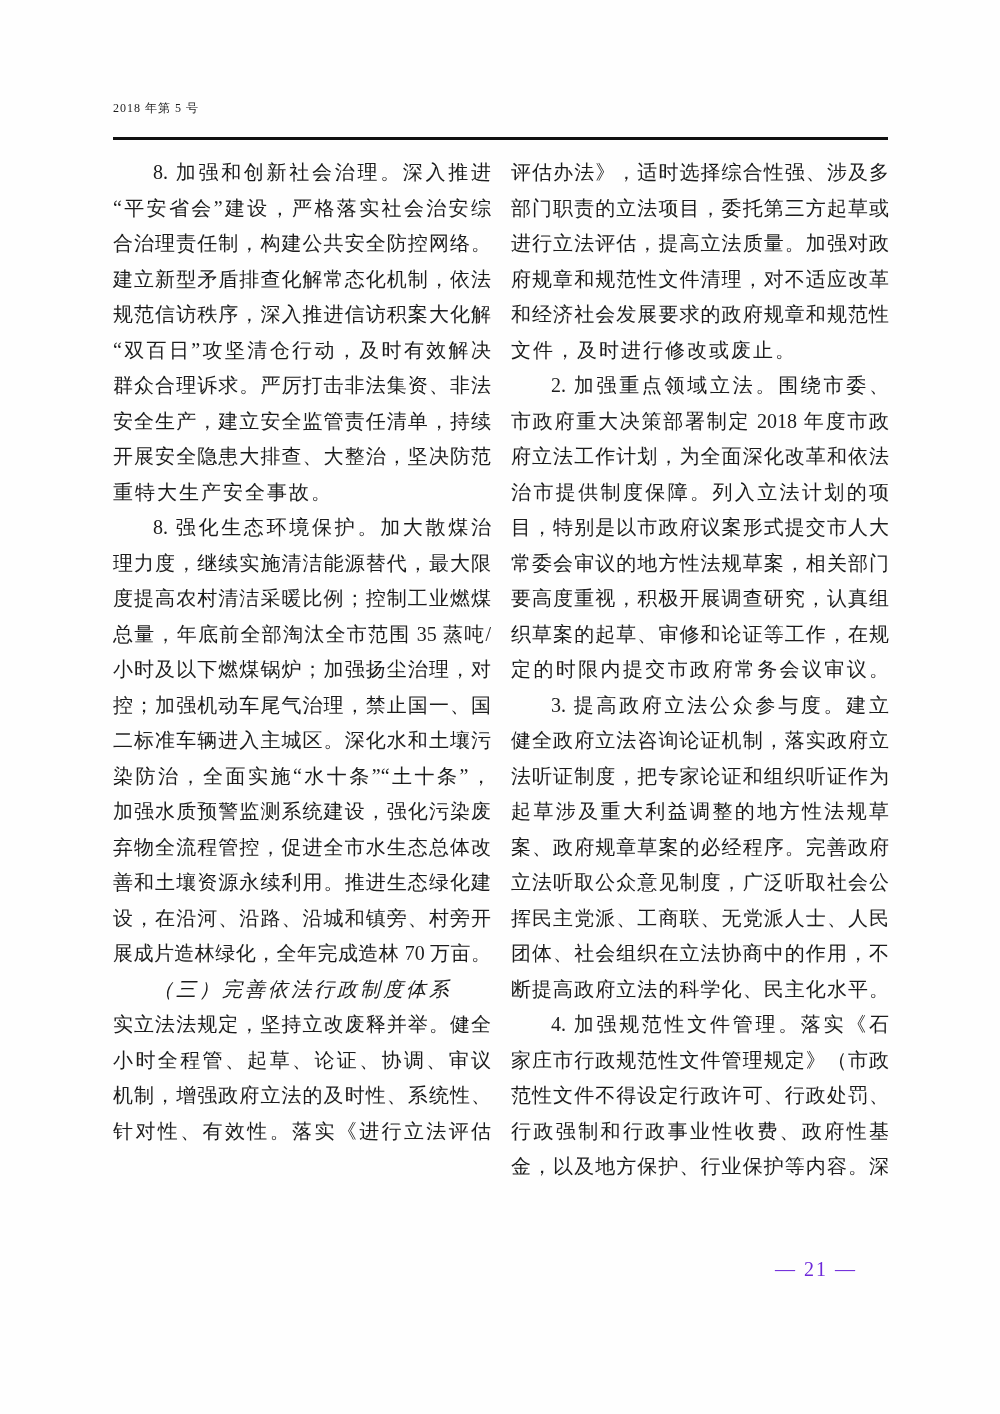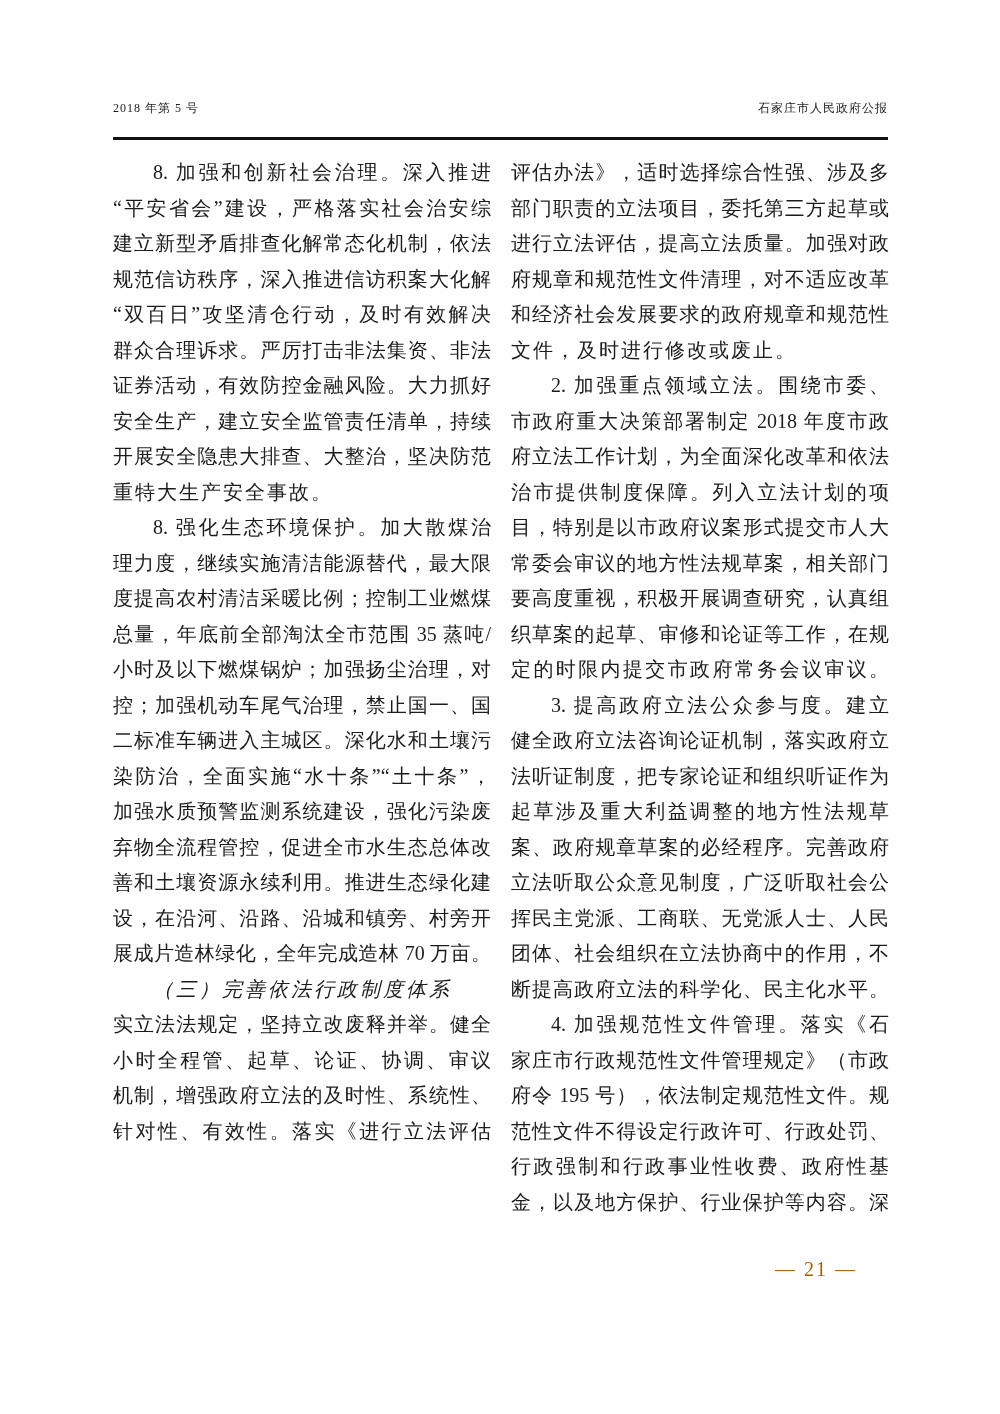"石家庄市人民政府公报" span { html: <span>石家庄市人民政府公报</span> -> none }
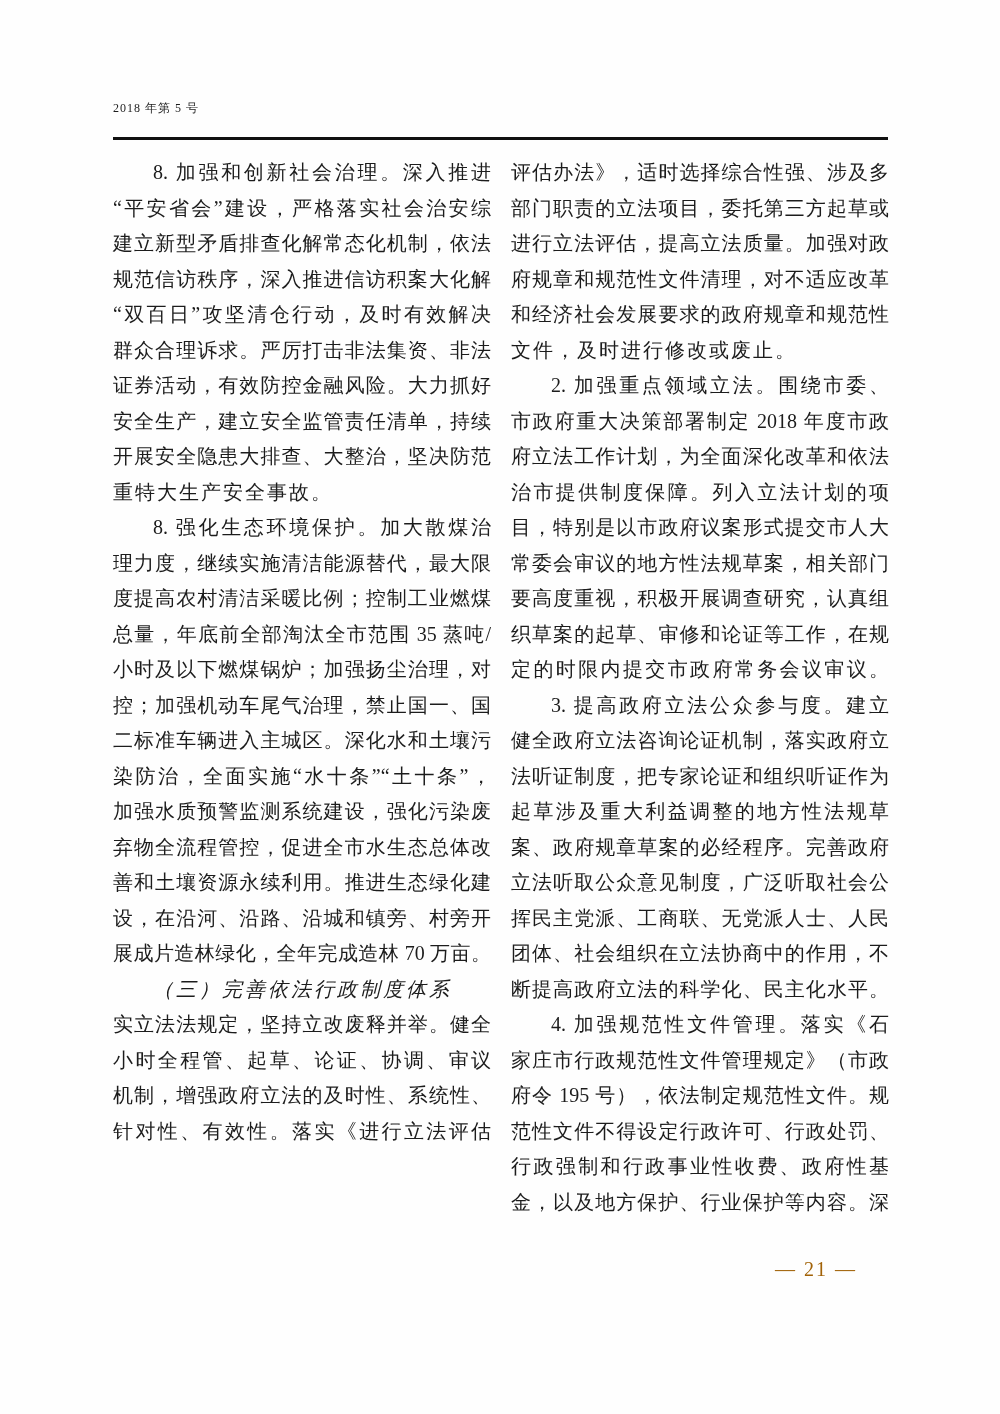"合治理责任制，构建公共安全防控网络。" div.line { html: none -> <div>合治理责任制，构建公共安全防控网络。</div> }
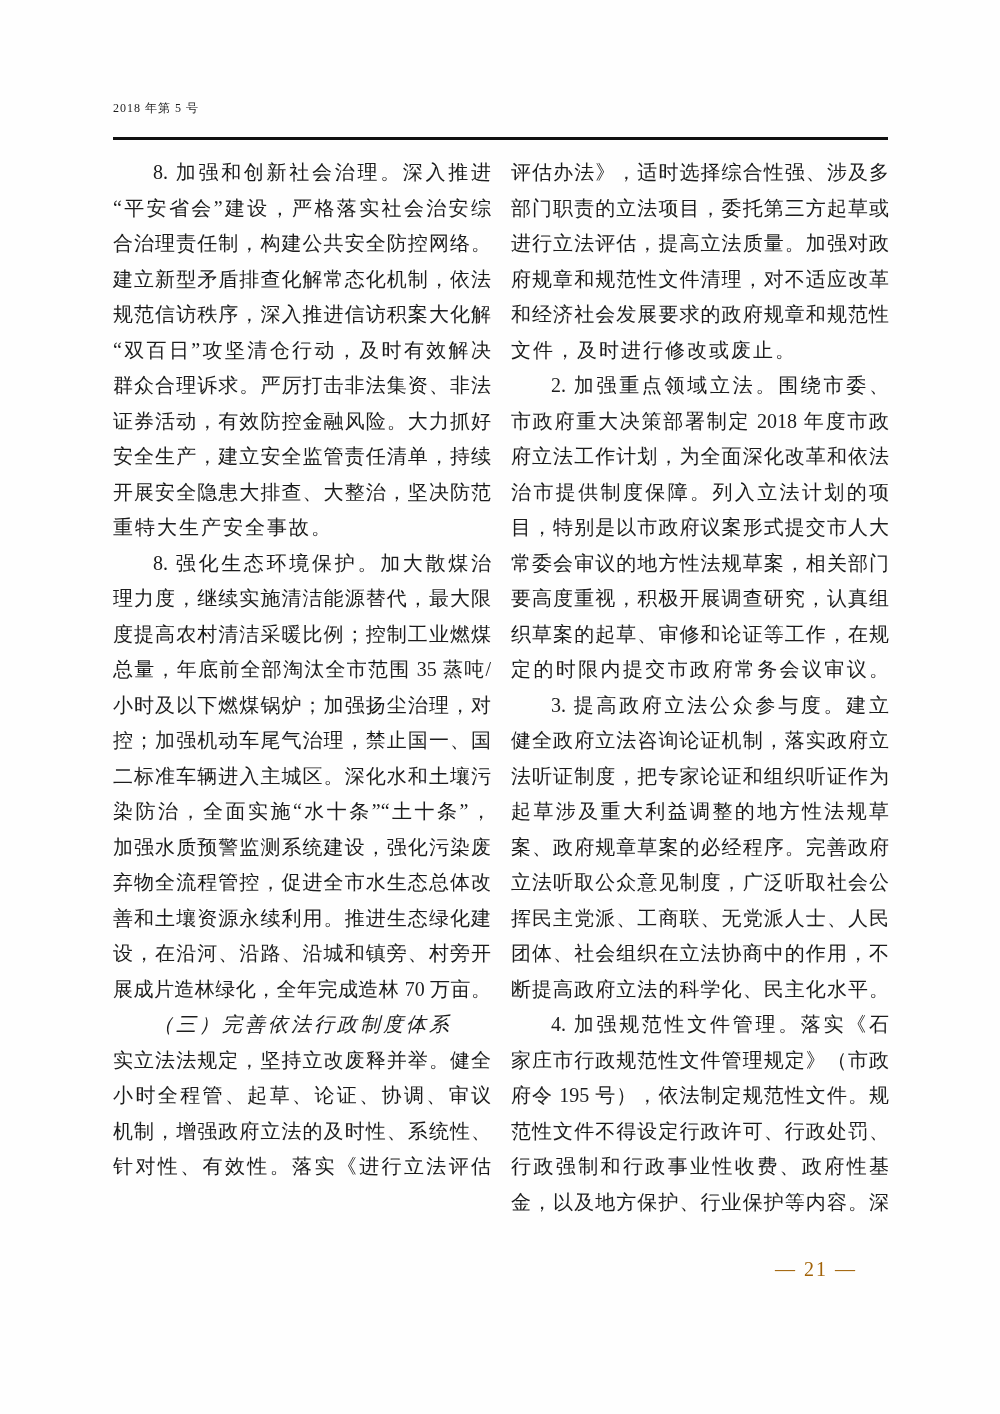"证券活动，有效防控金融风险。大力抓好" div.line { html: <div>证券活动，有效防控金融风险。大力抓好</div> -> none }
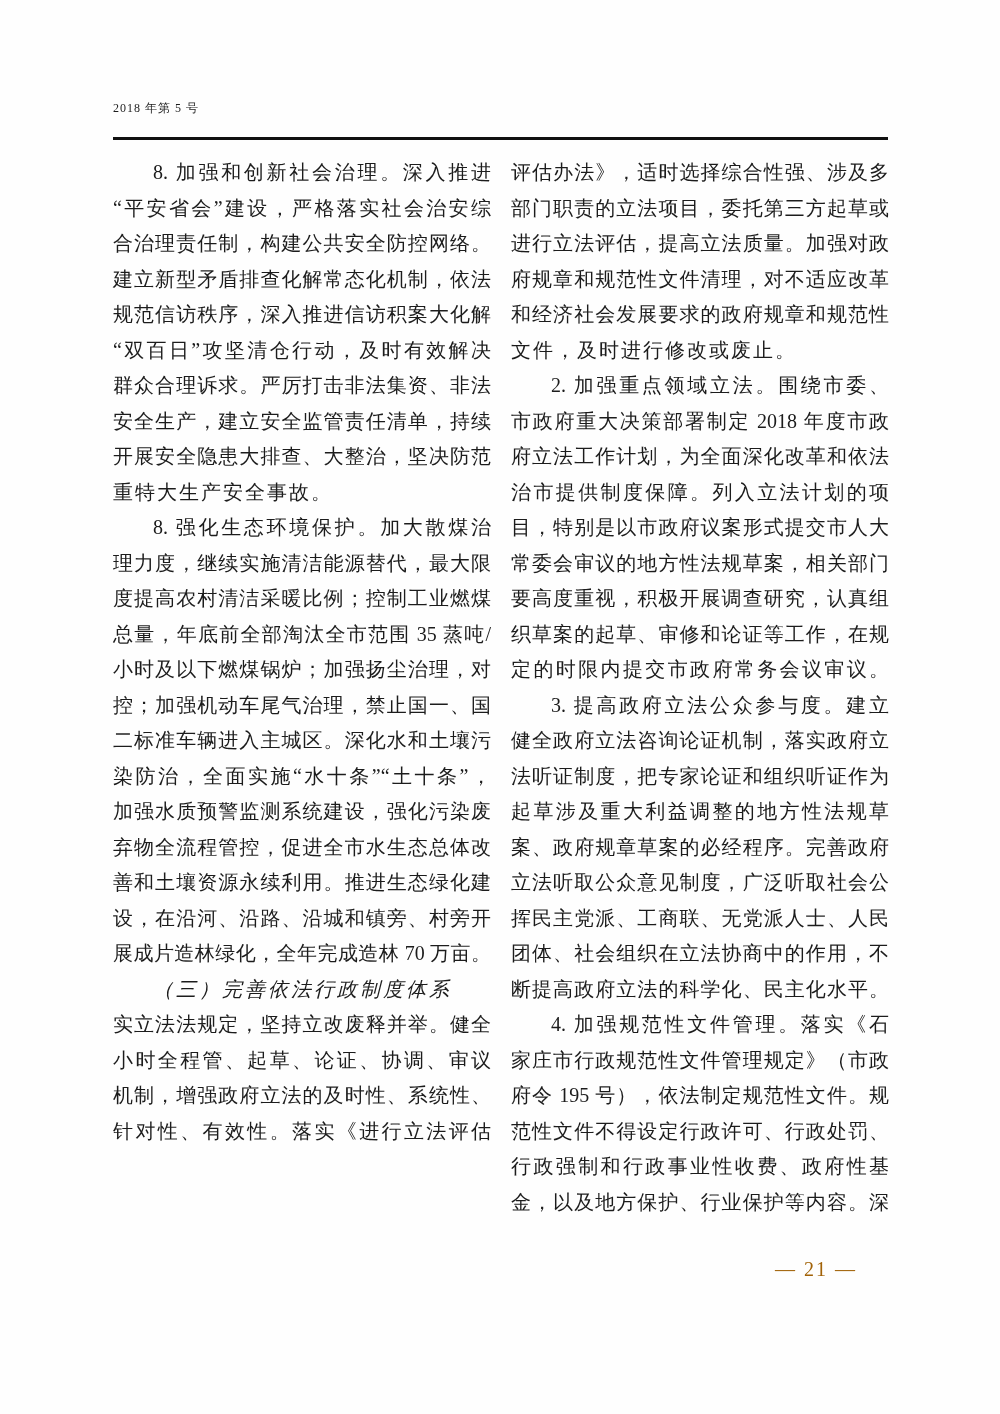"府令 195 号），依法制定规范性文件。规" div.line { html: <div>府令 195 号），依法制定规范性文件。规</div> -> none }
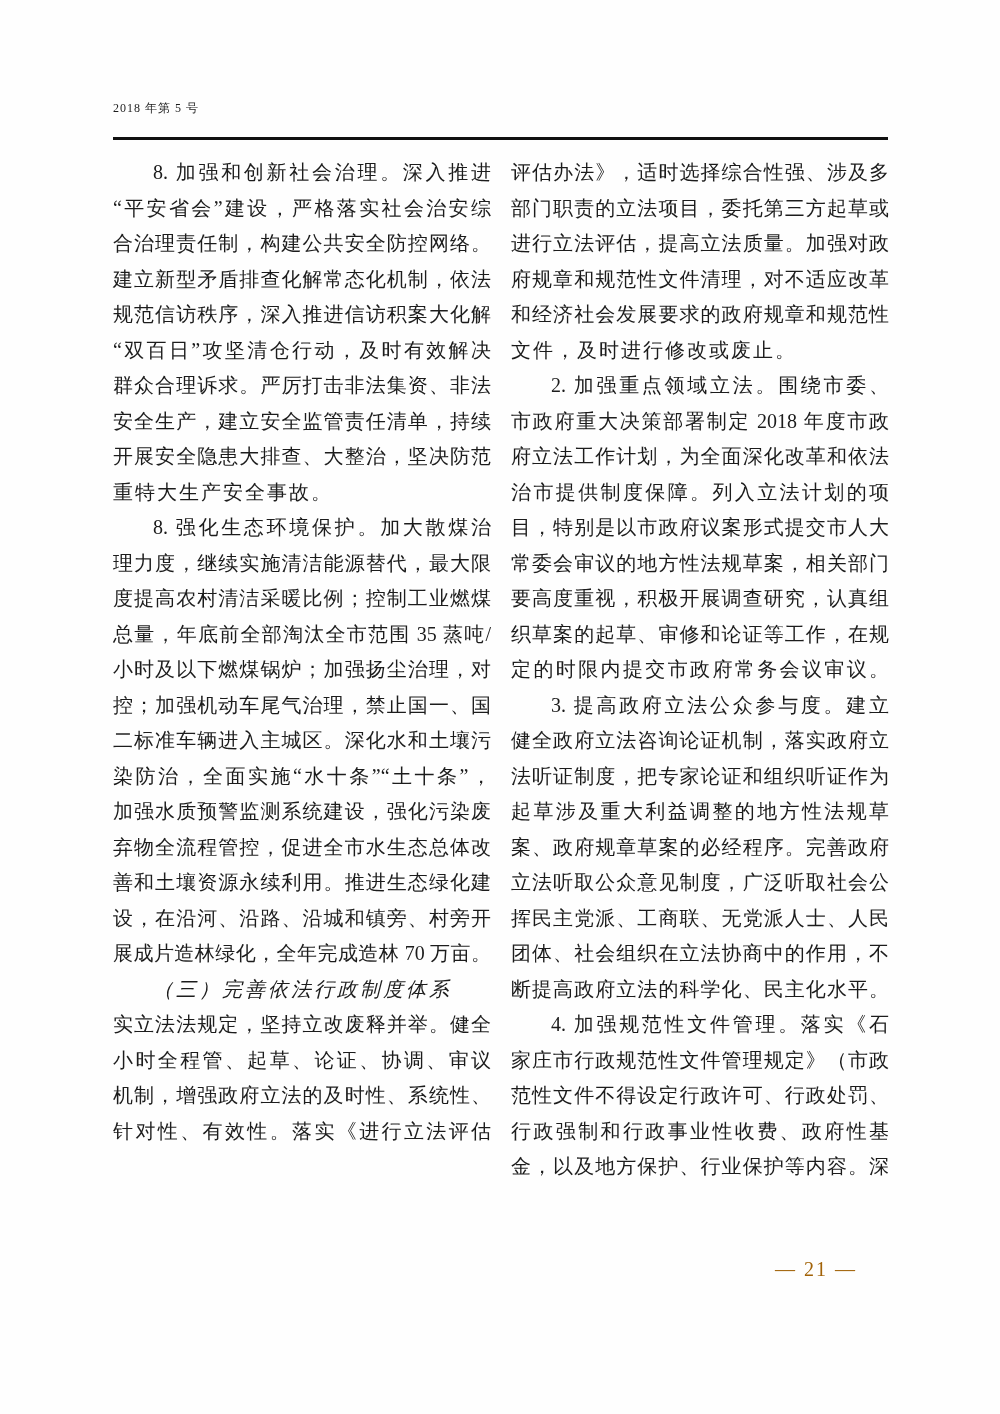"— 21 —" .footer { color: #a16207 -> #6d28d9 }
